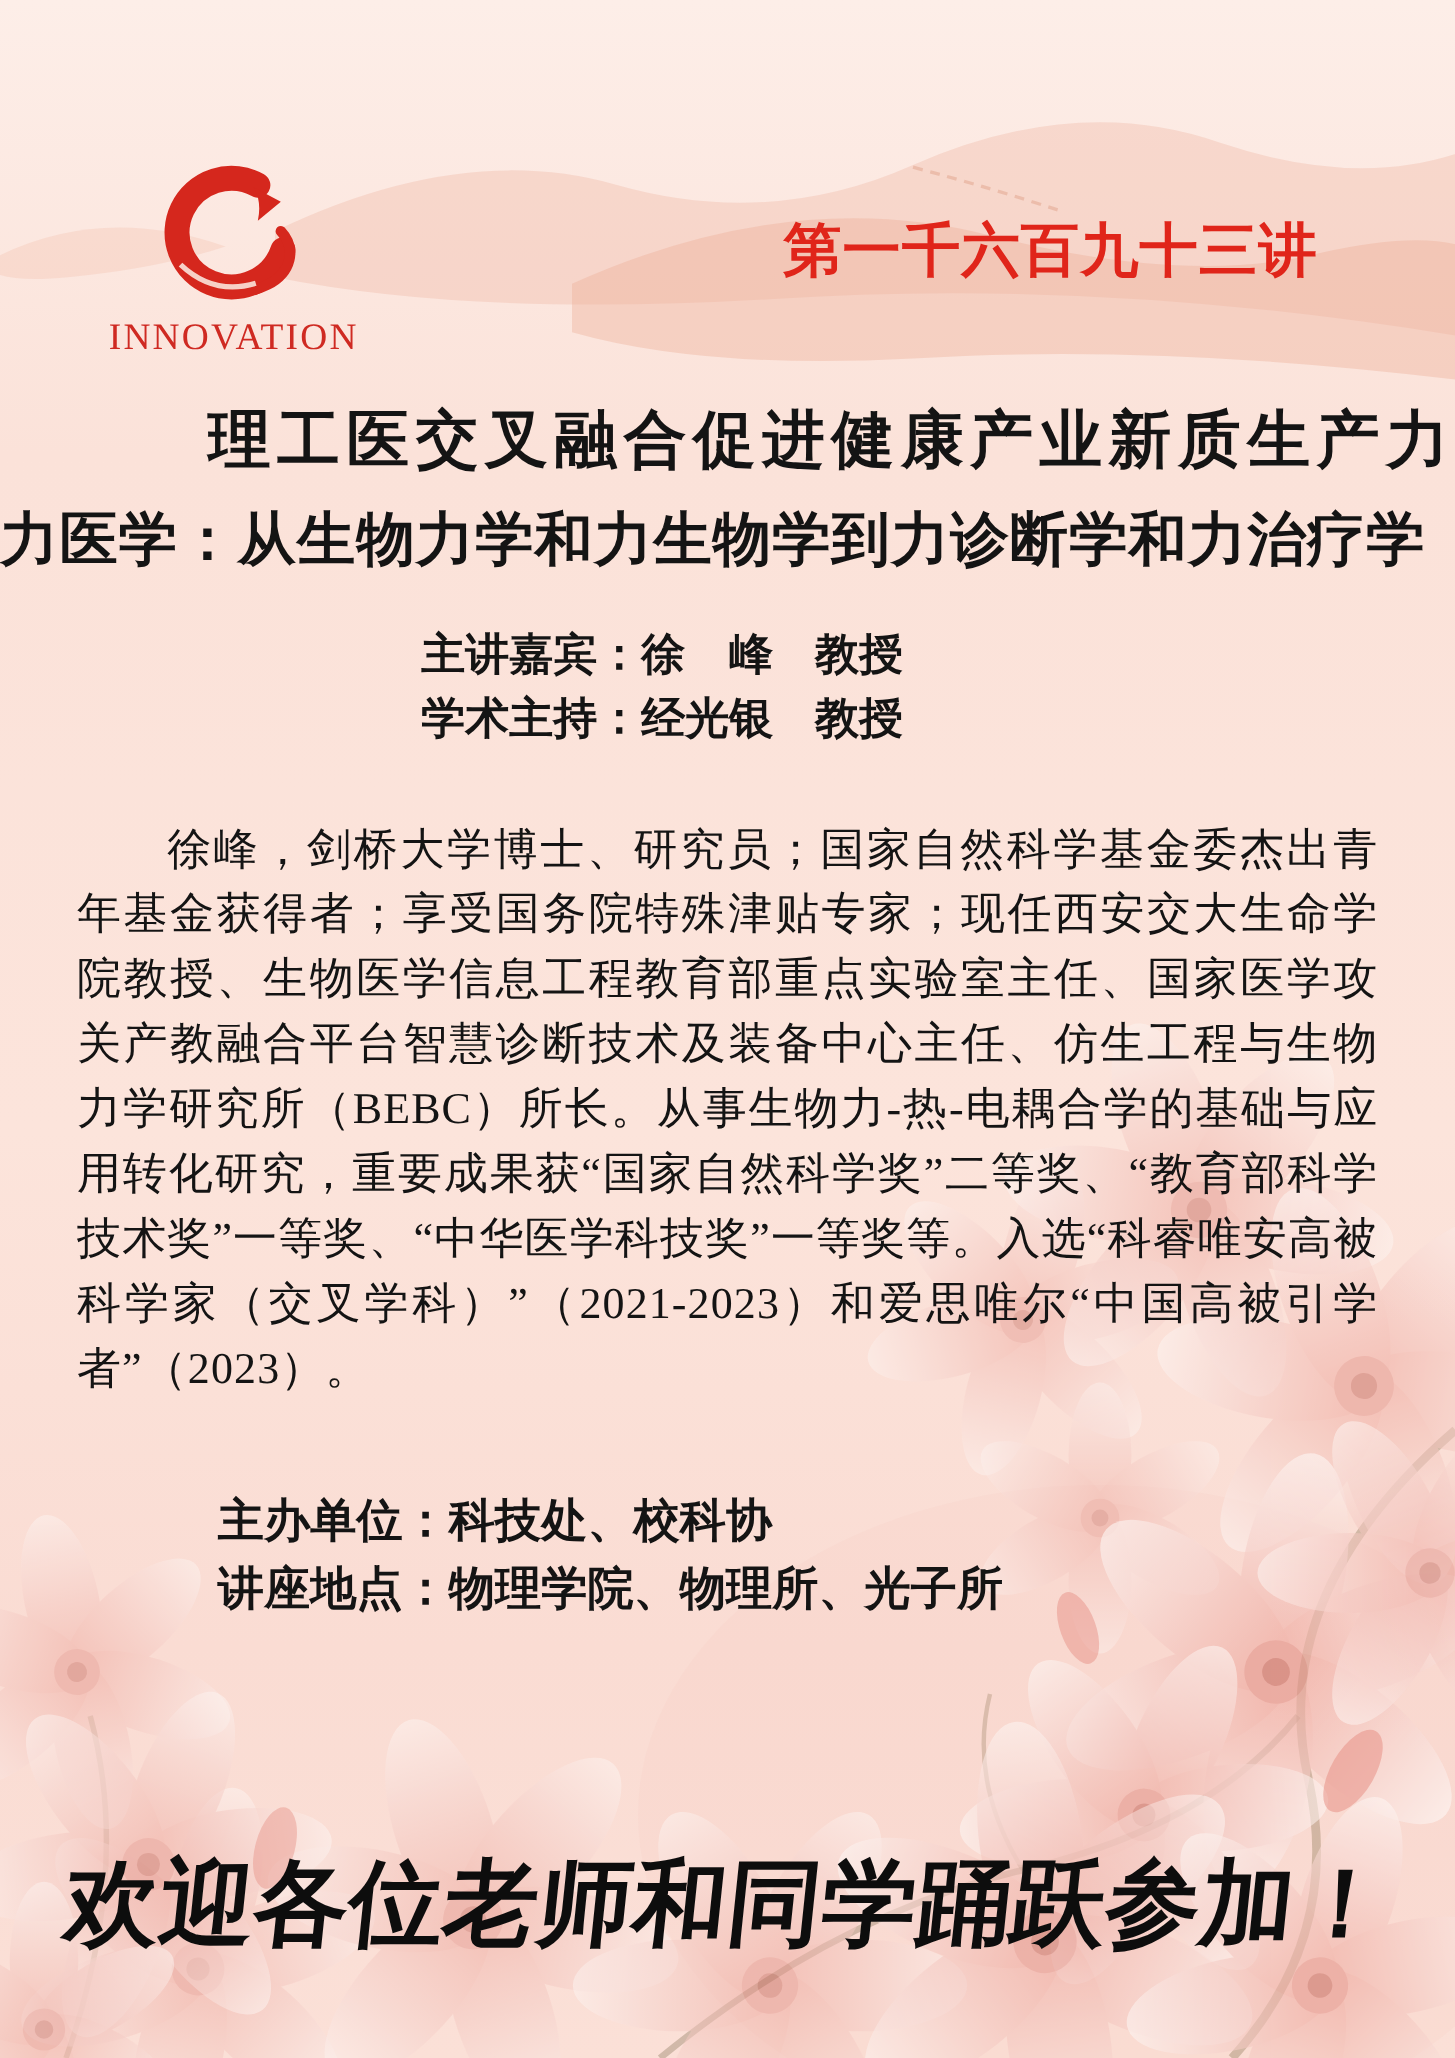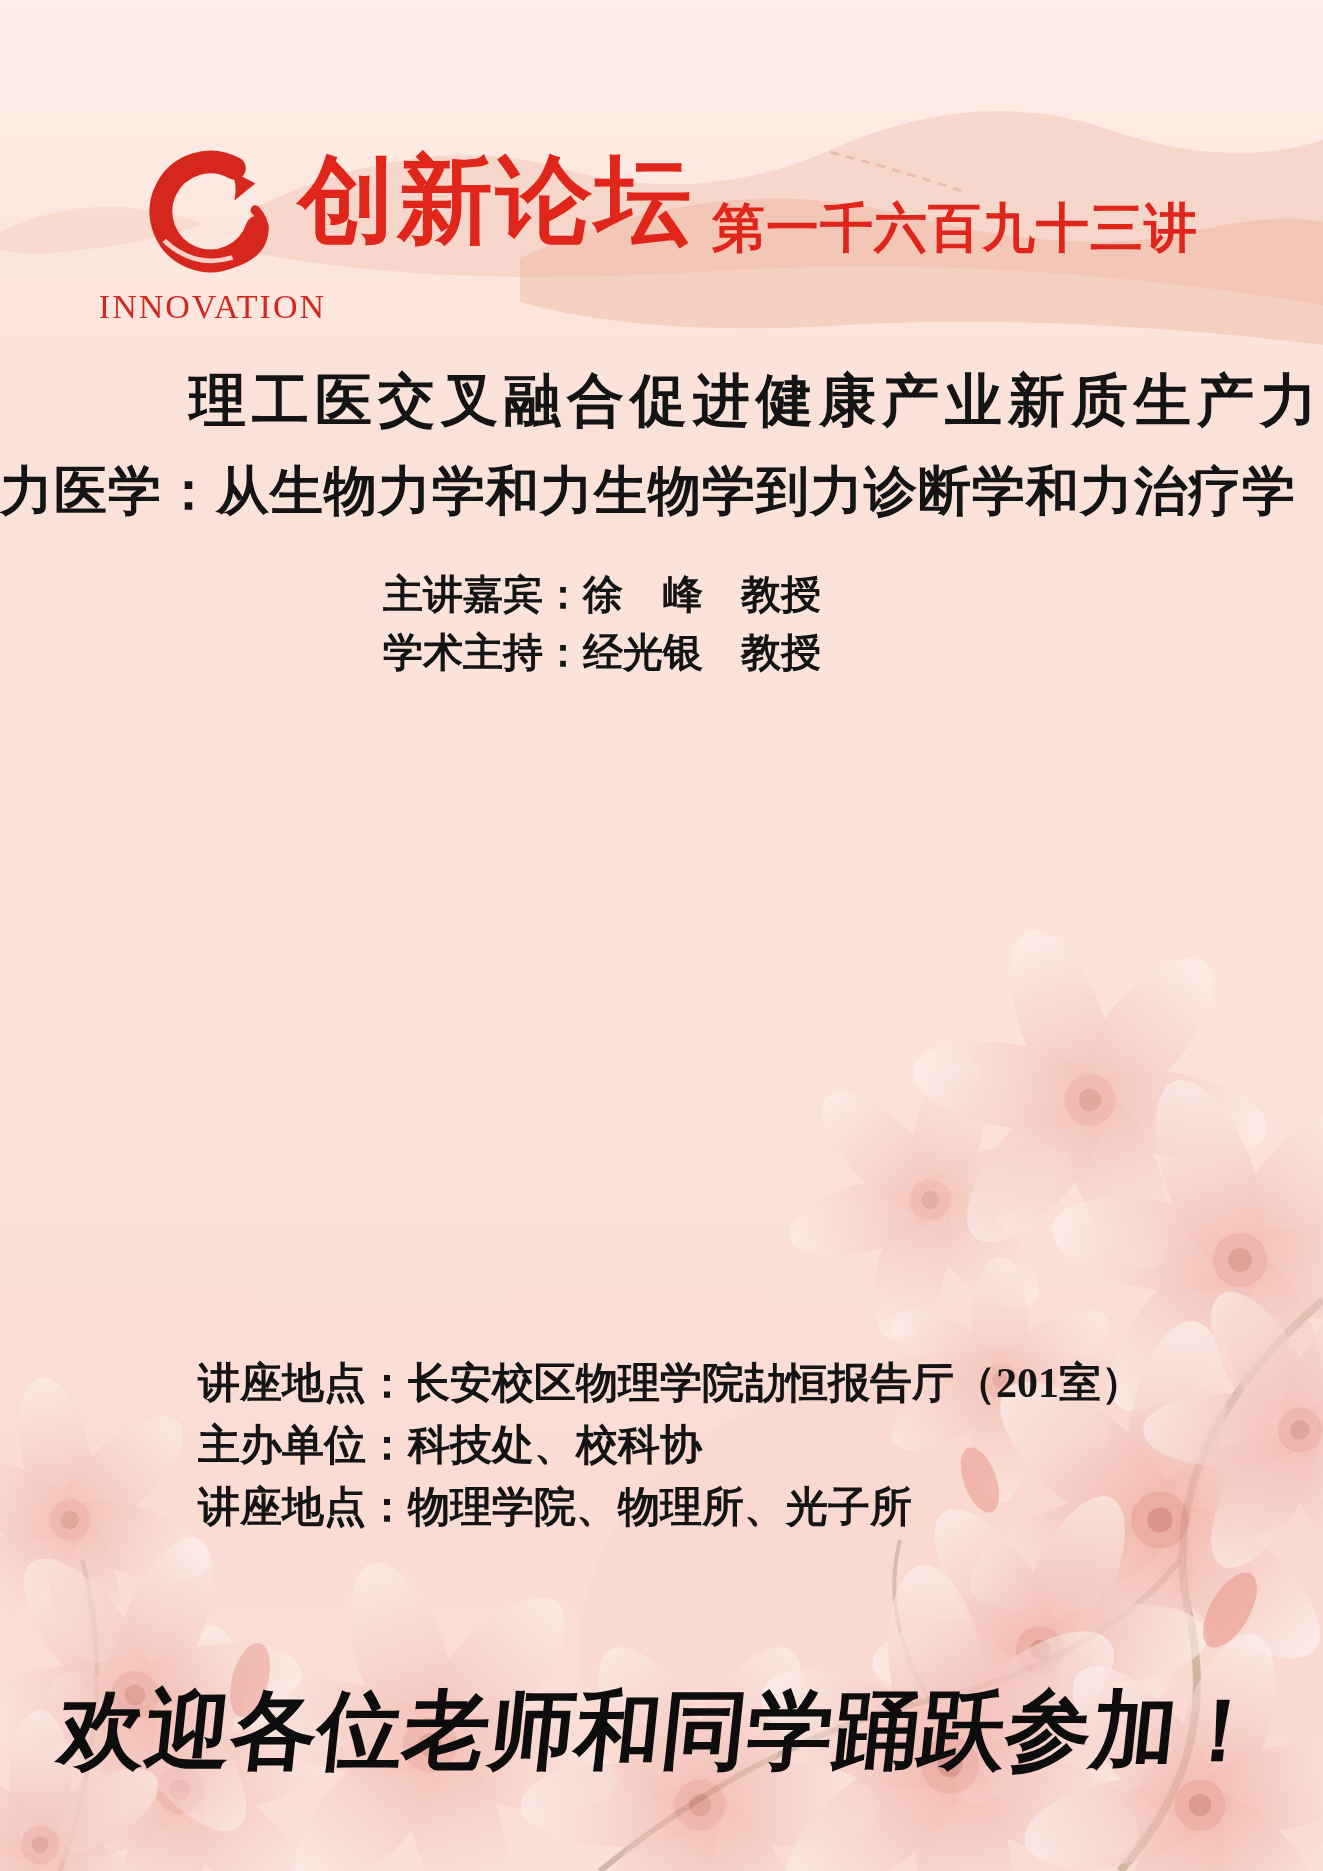"创新论坛" div.forum-title { html: <div>创新论坛</div> -> none }
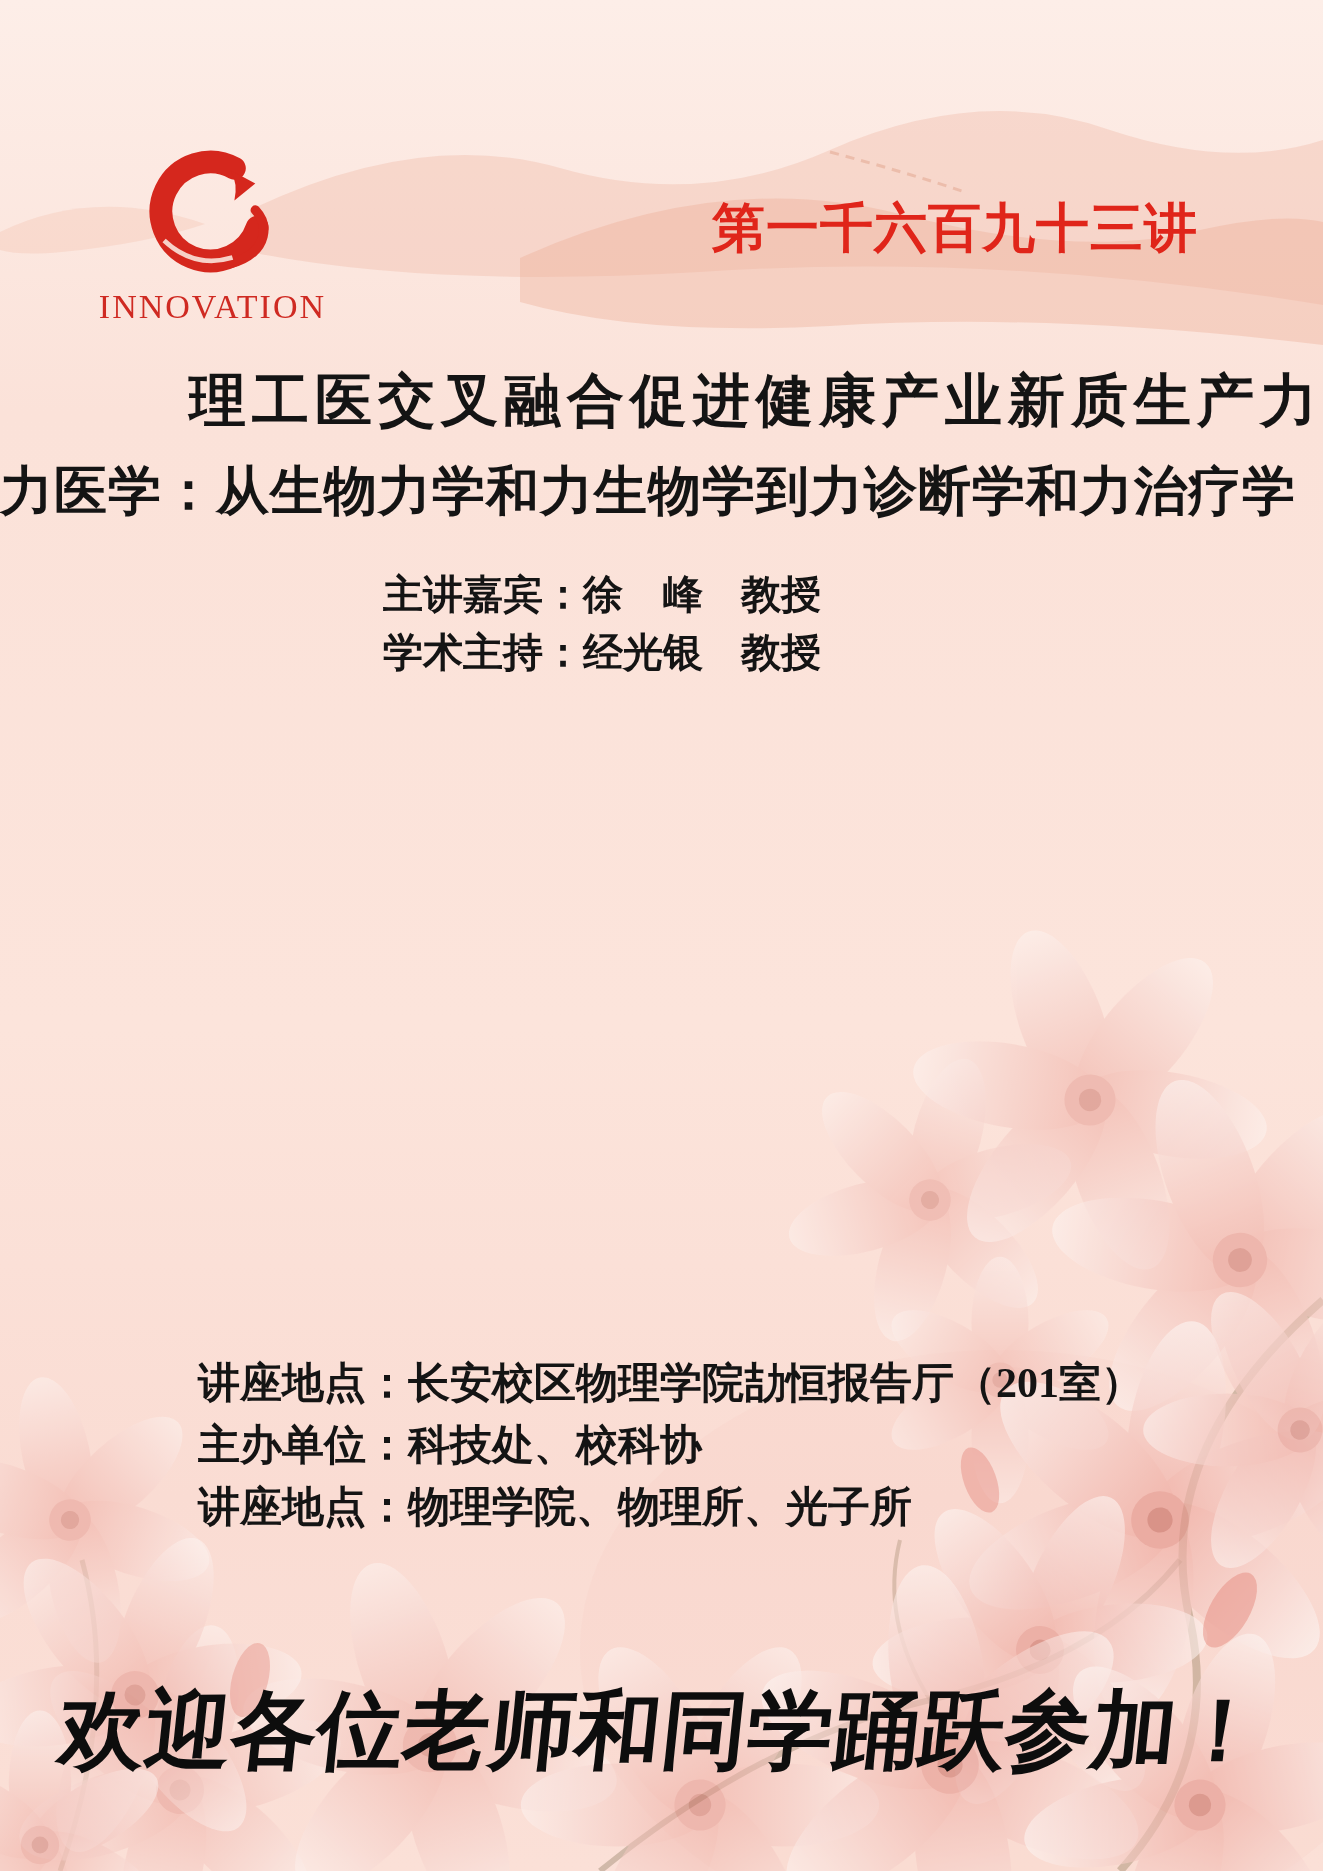"徐峰，剑桥大学博士、研究员；国家自然科学基金委杰出青年基金获得者；享受国务院特殊" p.bio { html: none -> <p>徐峰，剑桥大学博士、研究员；国家自然科学基金委杰出青年基金获得者；享受国务院特殊津贴专家；现任西安交大生命学院教授、生物医学信息工程教育部重点实验室主任、国家医学攻关产教融合平台智慧诊断技术及装备中心主任、仿生工程与生物力学研究所（BEBC）所长。从事生物力-热-电耦合学的基础与应用转化研究，重要成果获“国家自然科学奖”二等奖、“教育部科学技术奖”一等奖、“中华医学科技奖”一等奖等。入选“科睿唯安高被科学家（交叉学科）”（2021-2023）和爱思唯尔“中国高被引学者”（2023）。</p> }
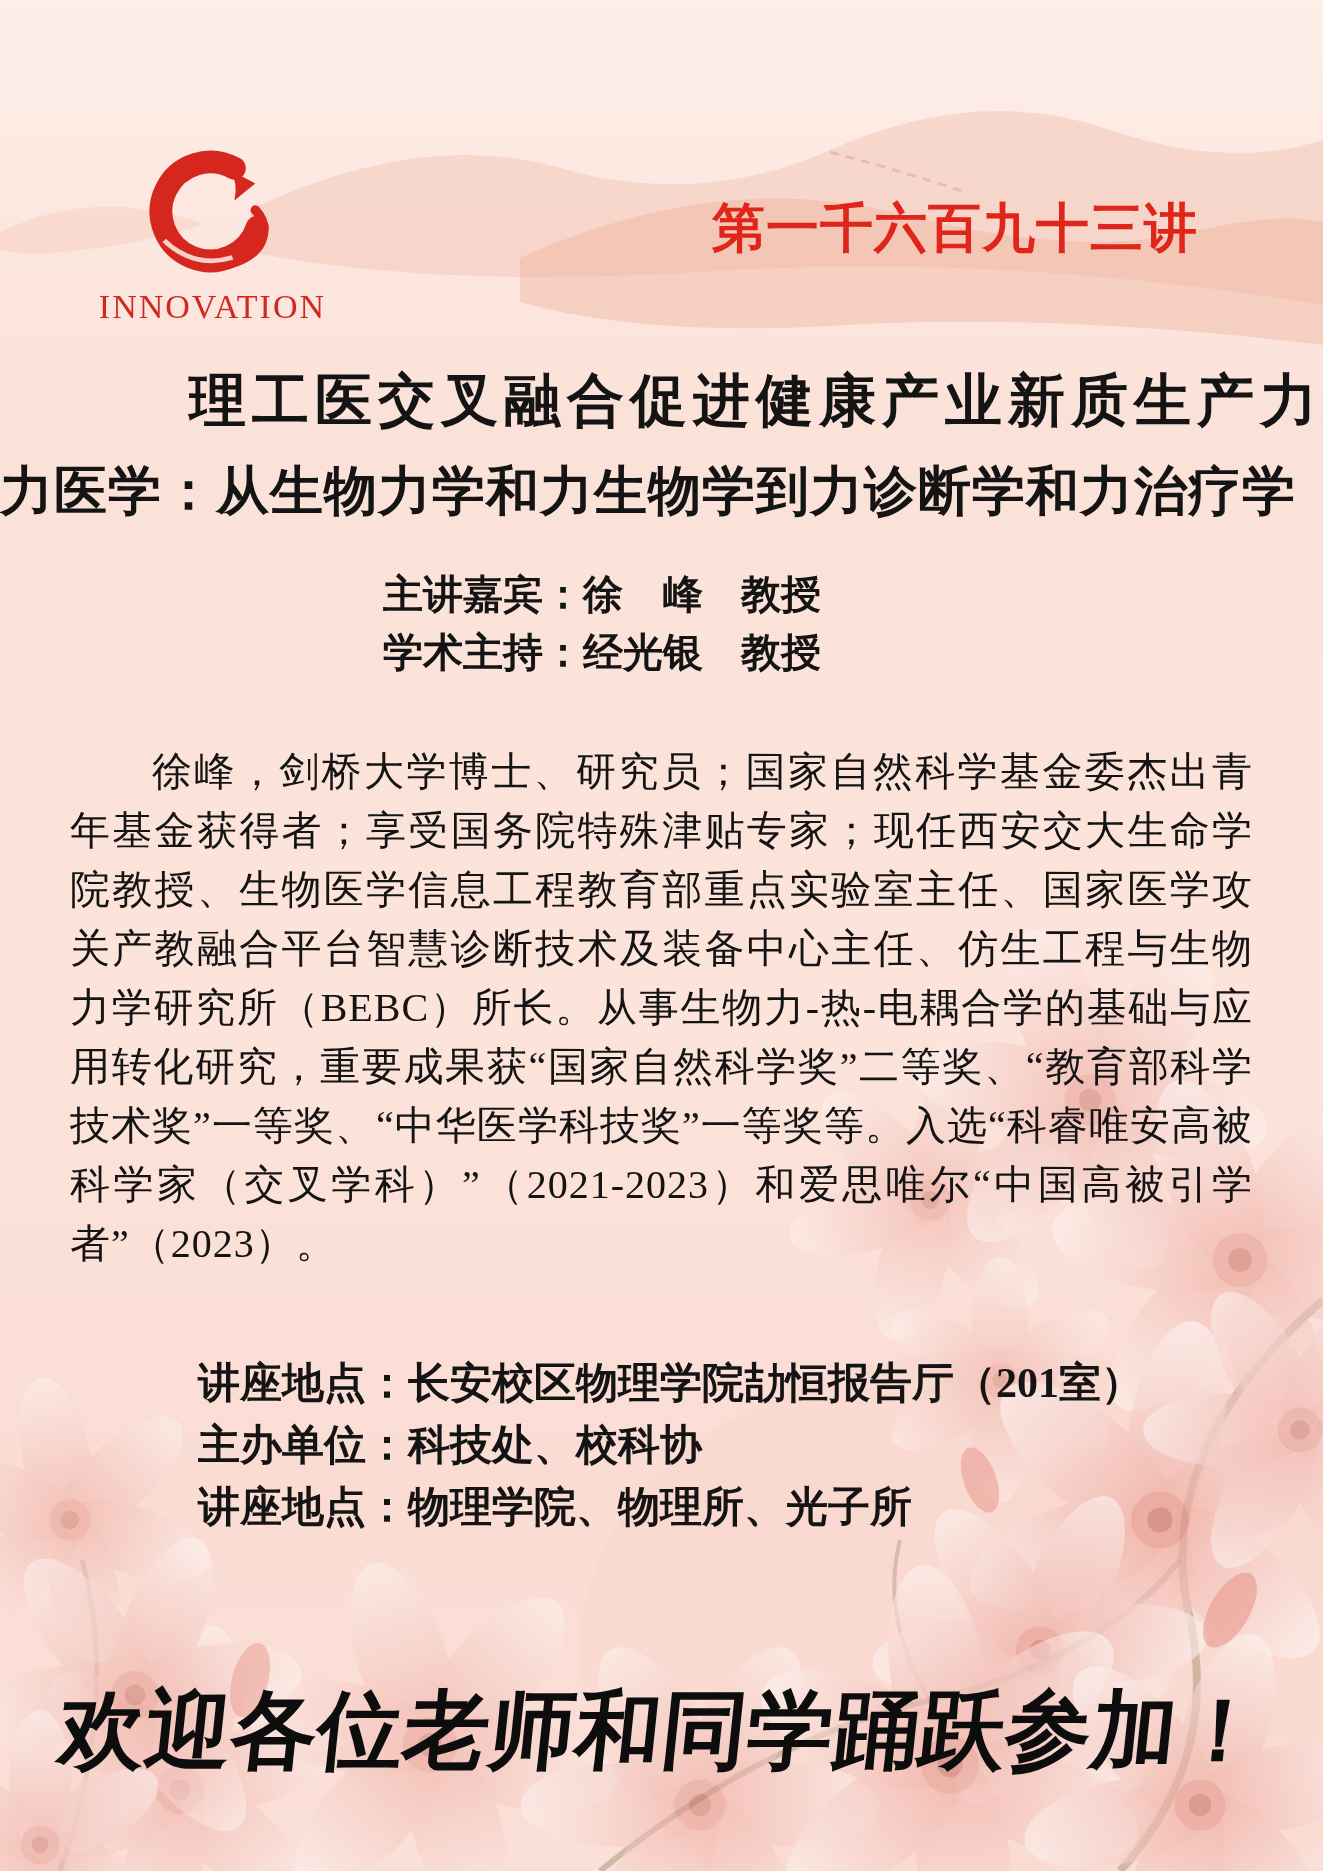"讲座地点：长安校区物理学院劼恒报告厅（201室）" div.detail-row { html: <div> <span>讲座地点：</span><span>长安校区物理学院劼恒报告厅（201室）</span> </div> -> none }
